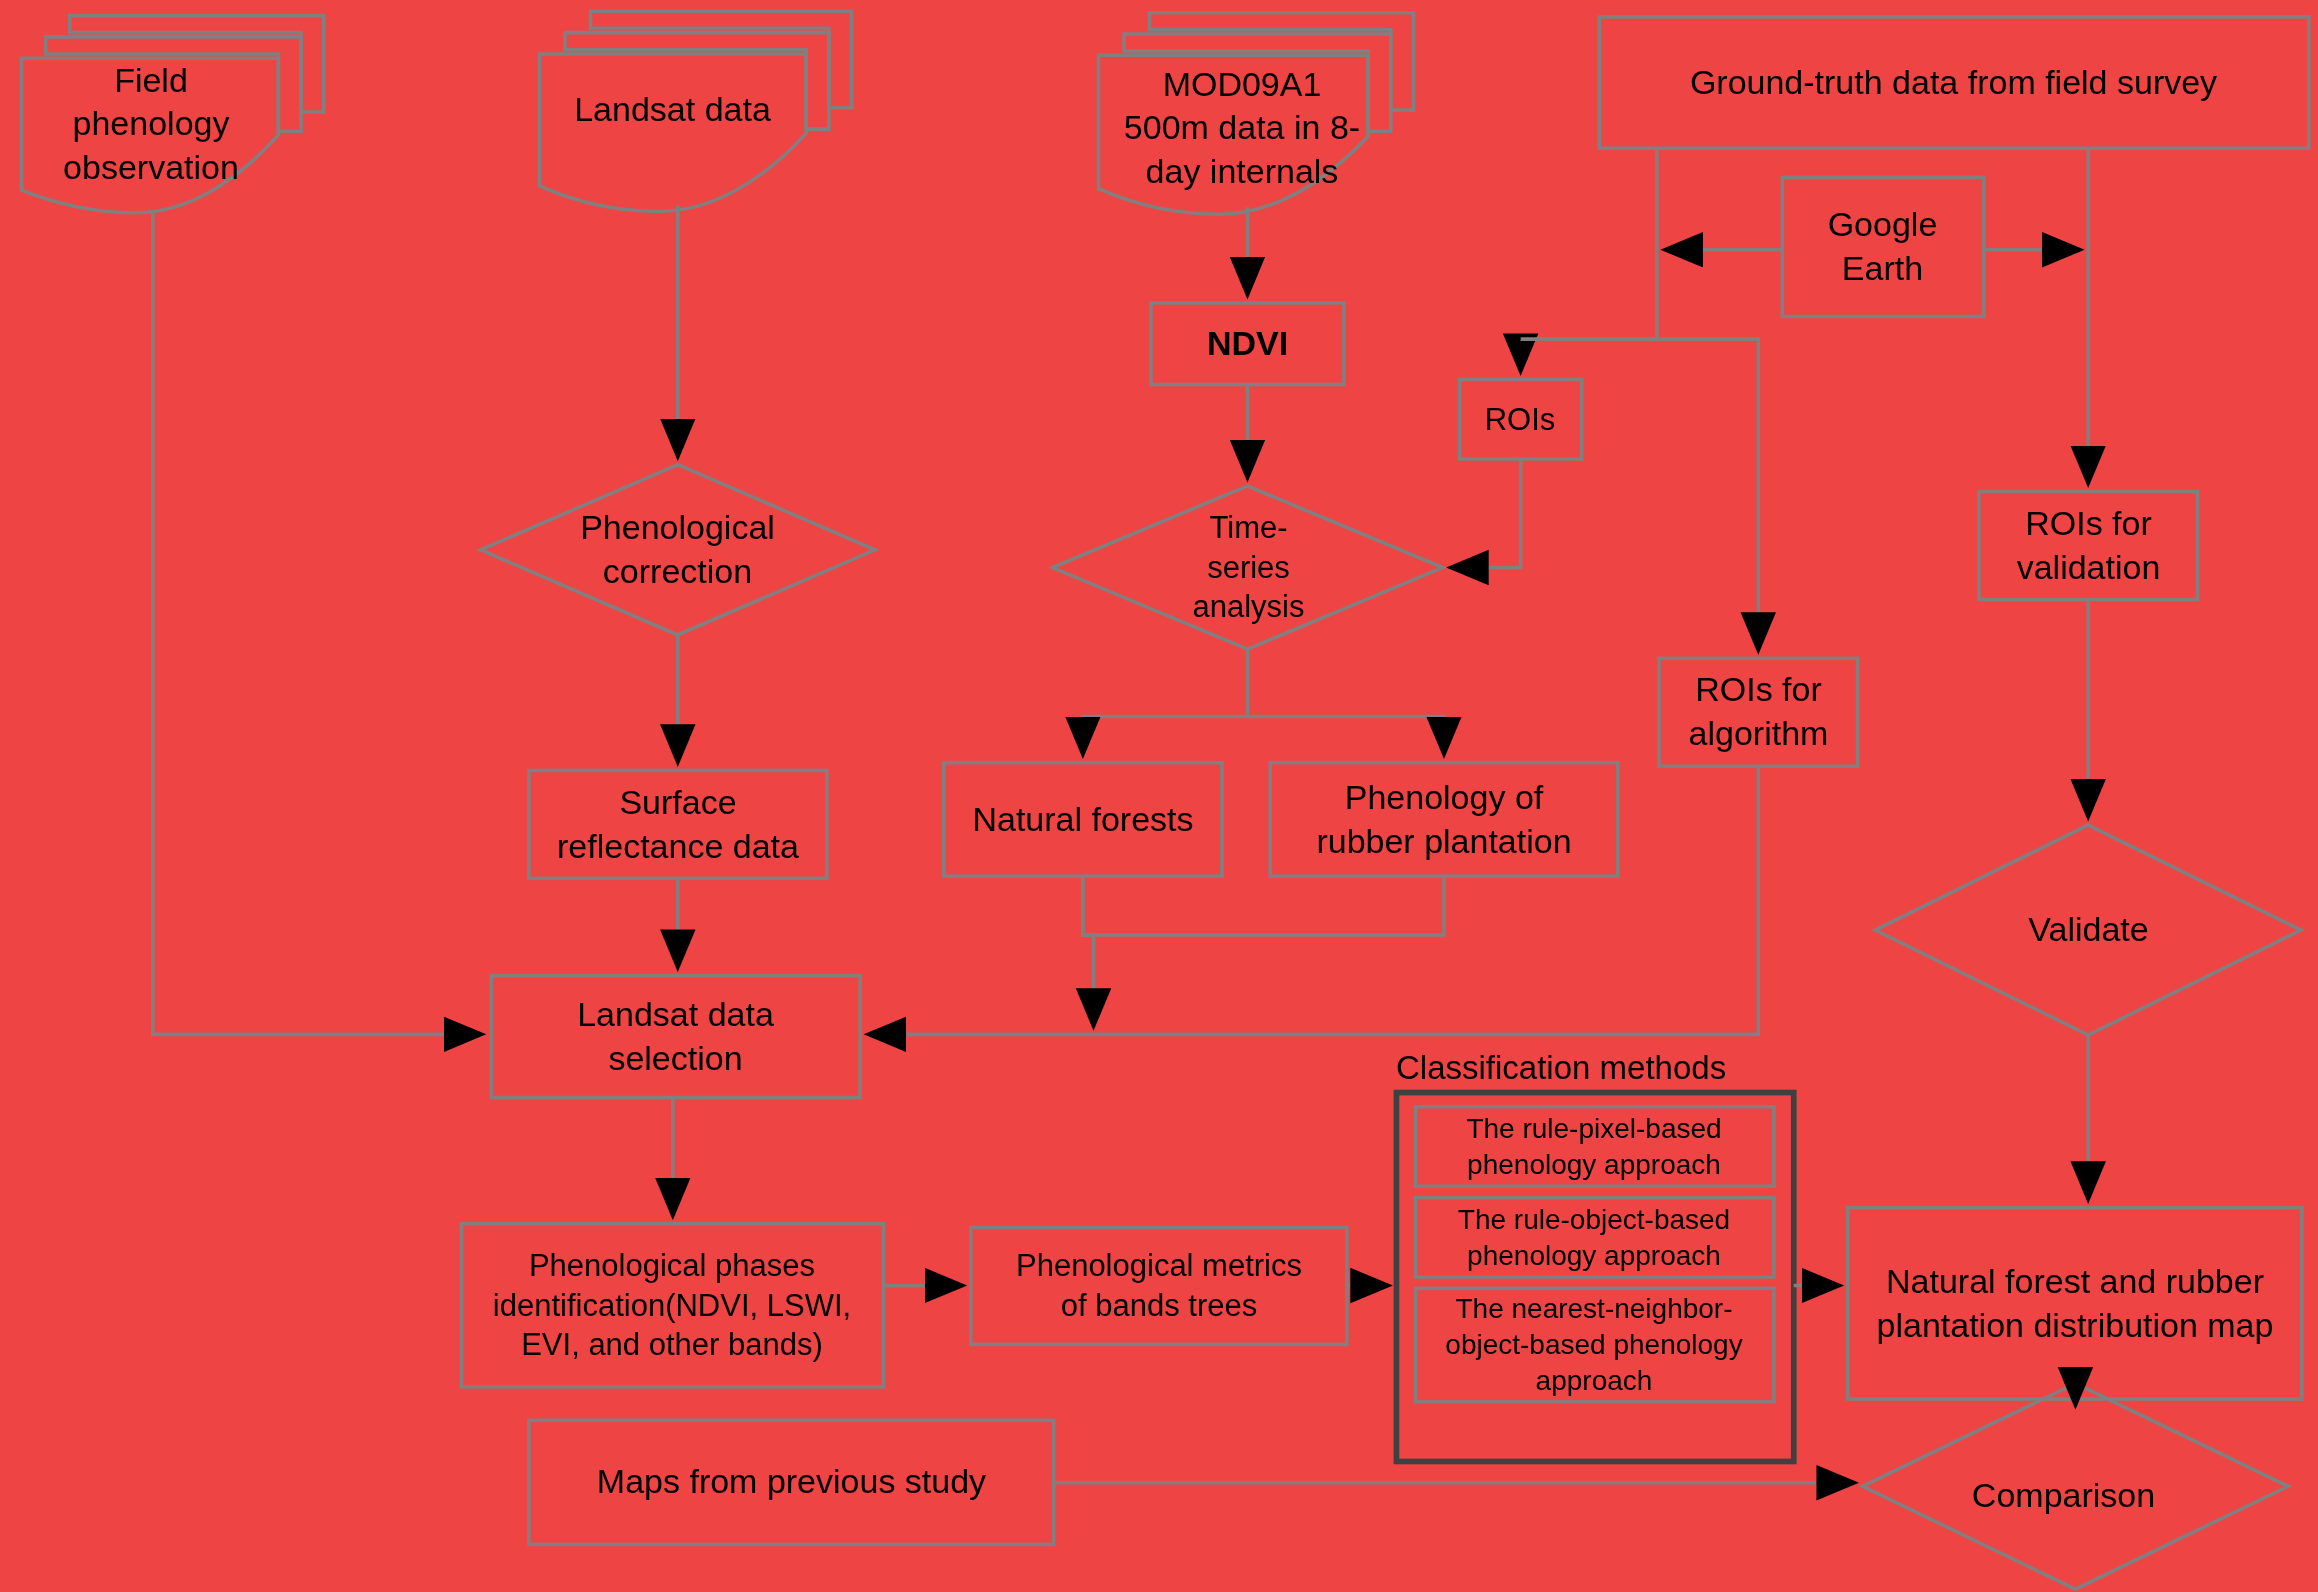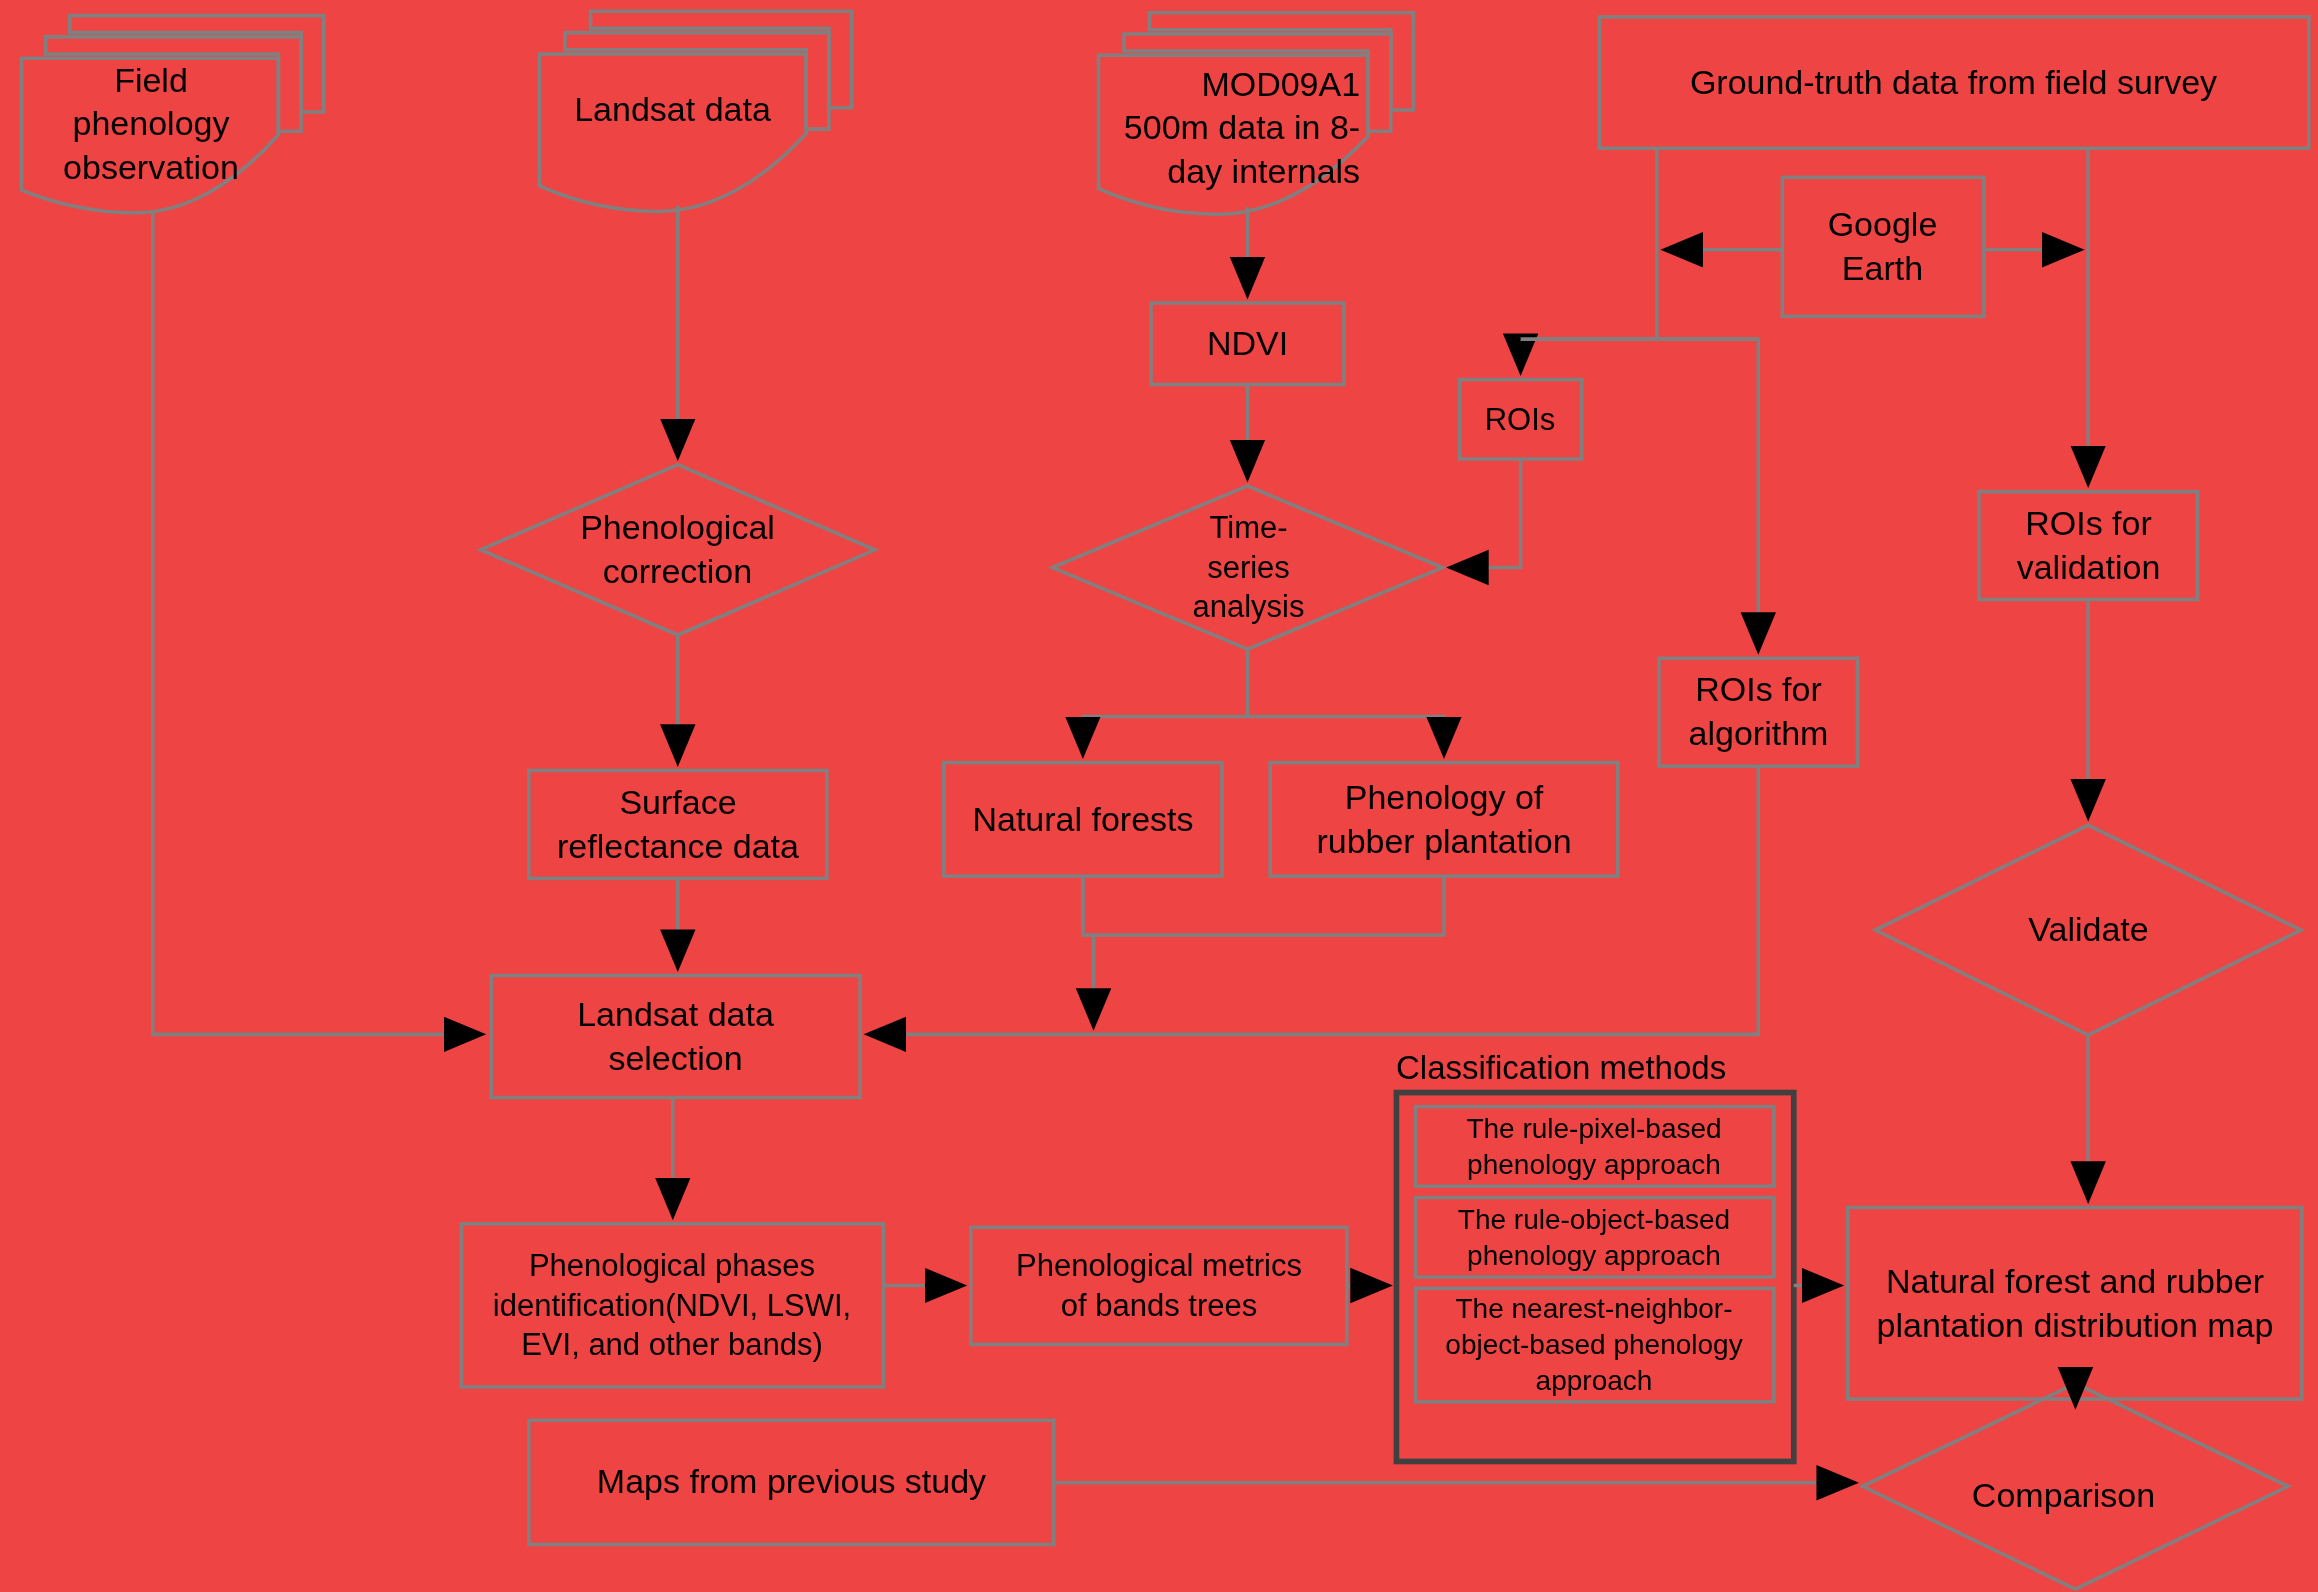"MOD09A1" span { text-align: right -> none }
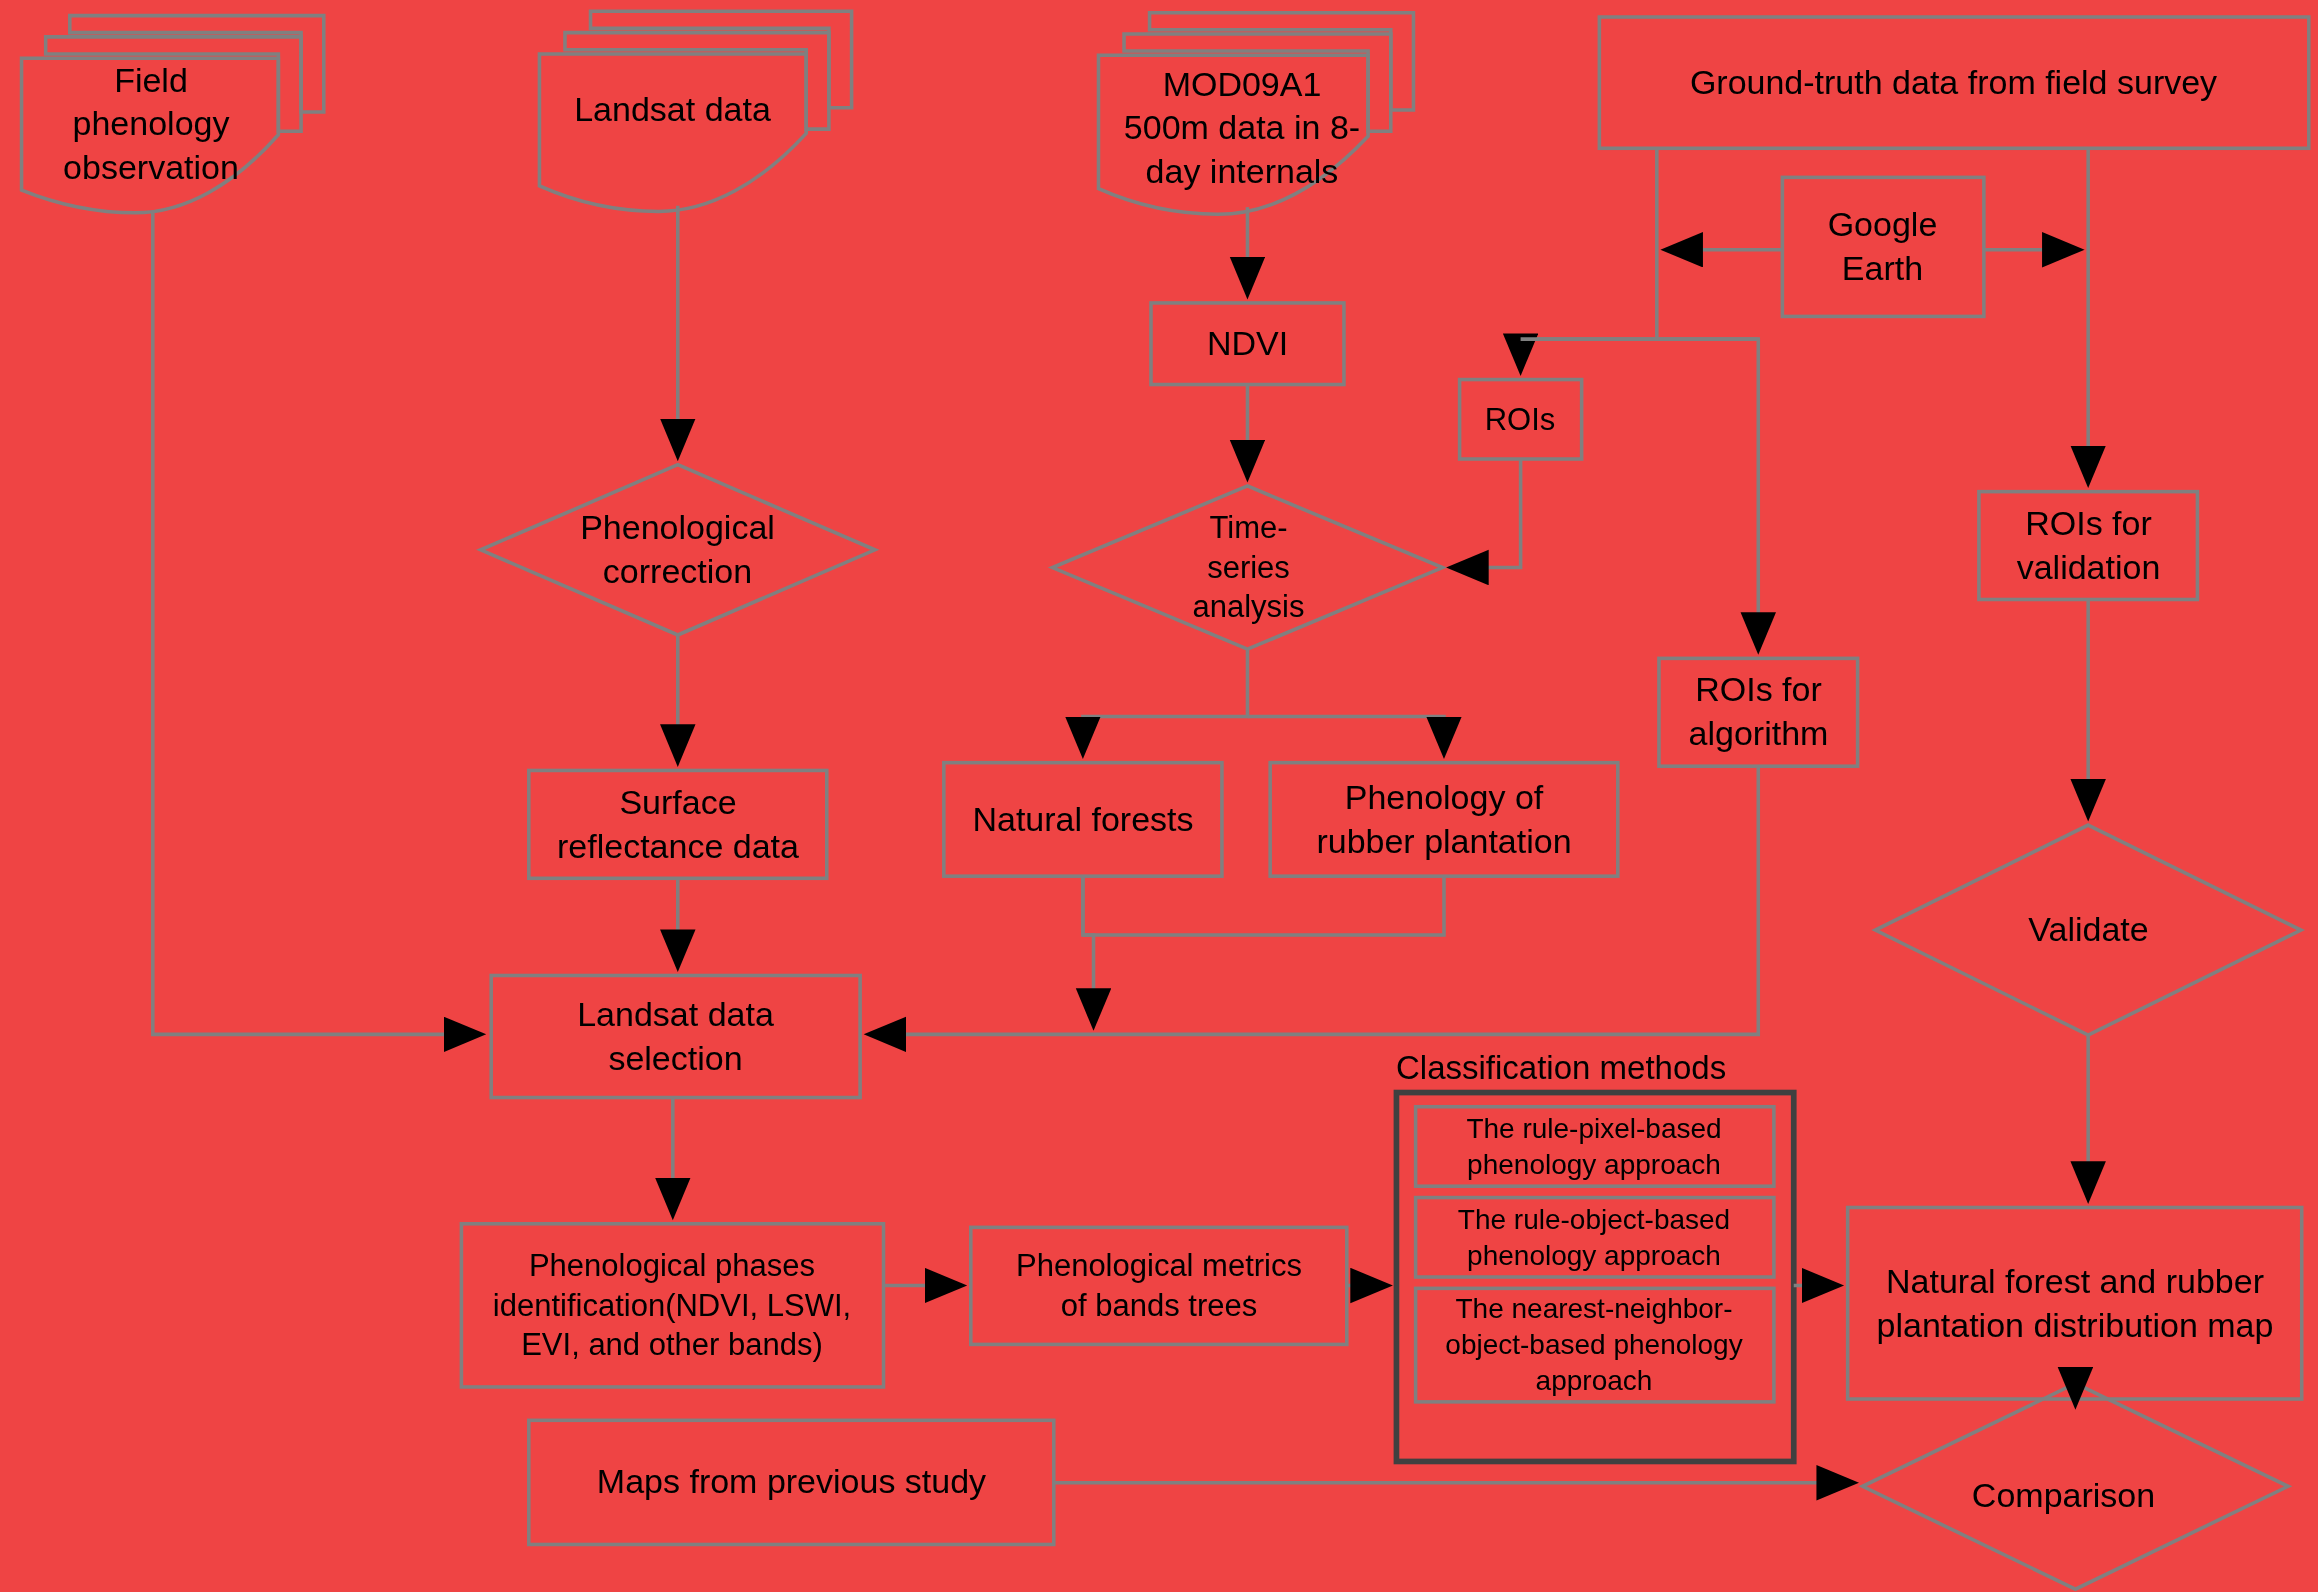"NDVI" span { font-weight: none -> bold }
